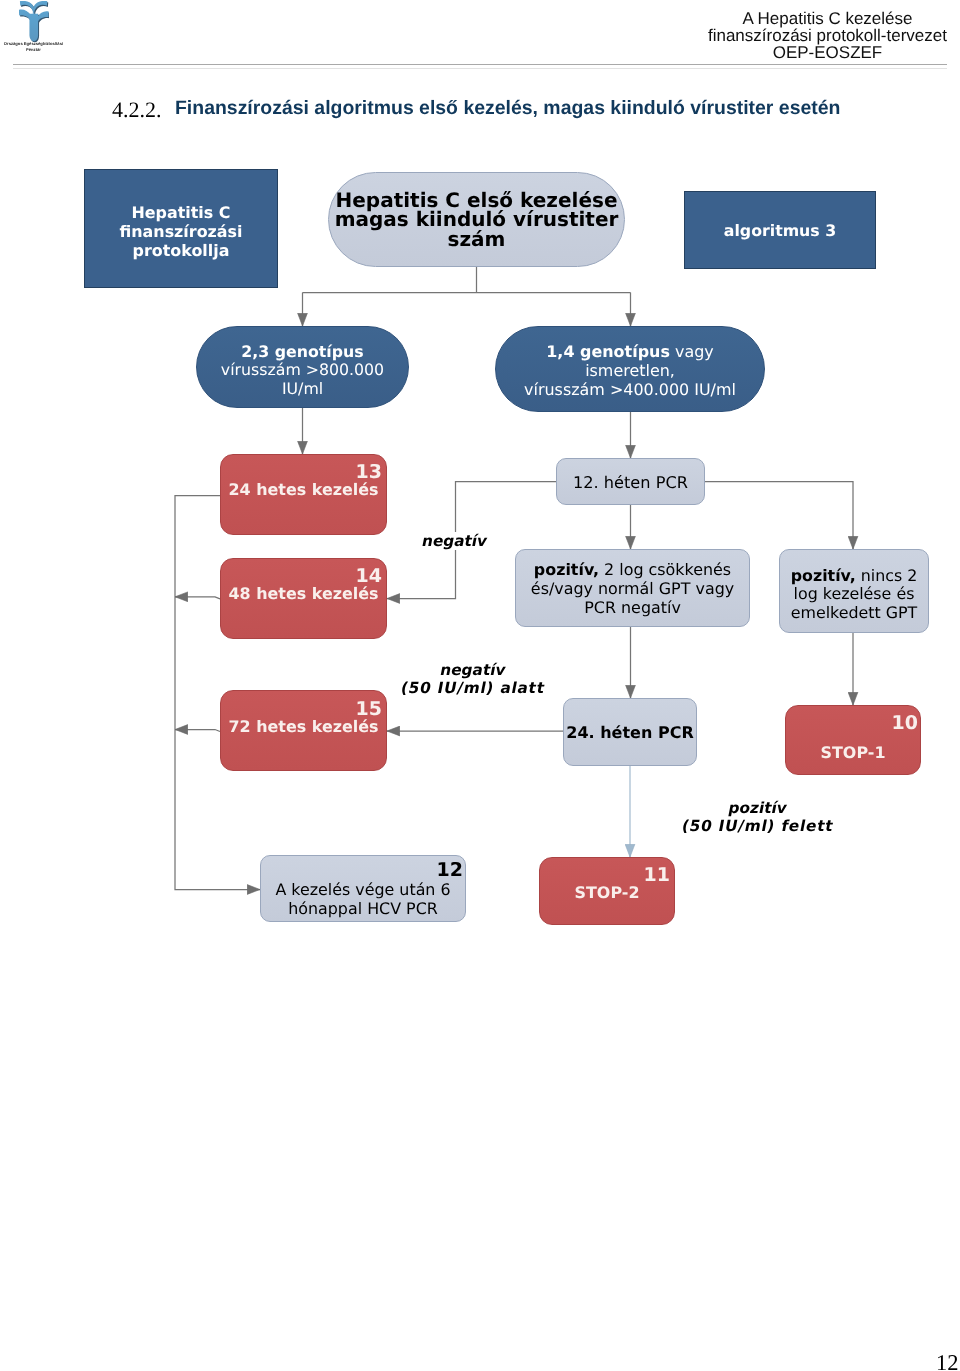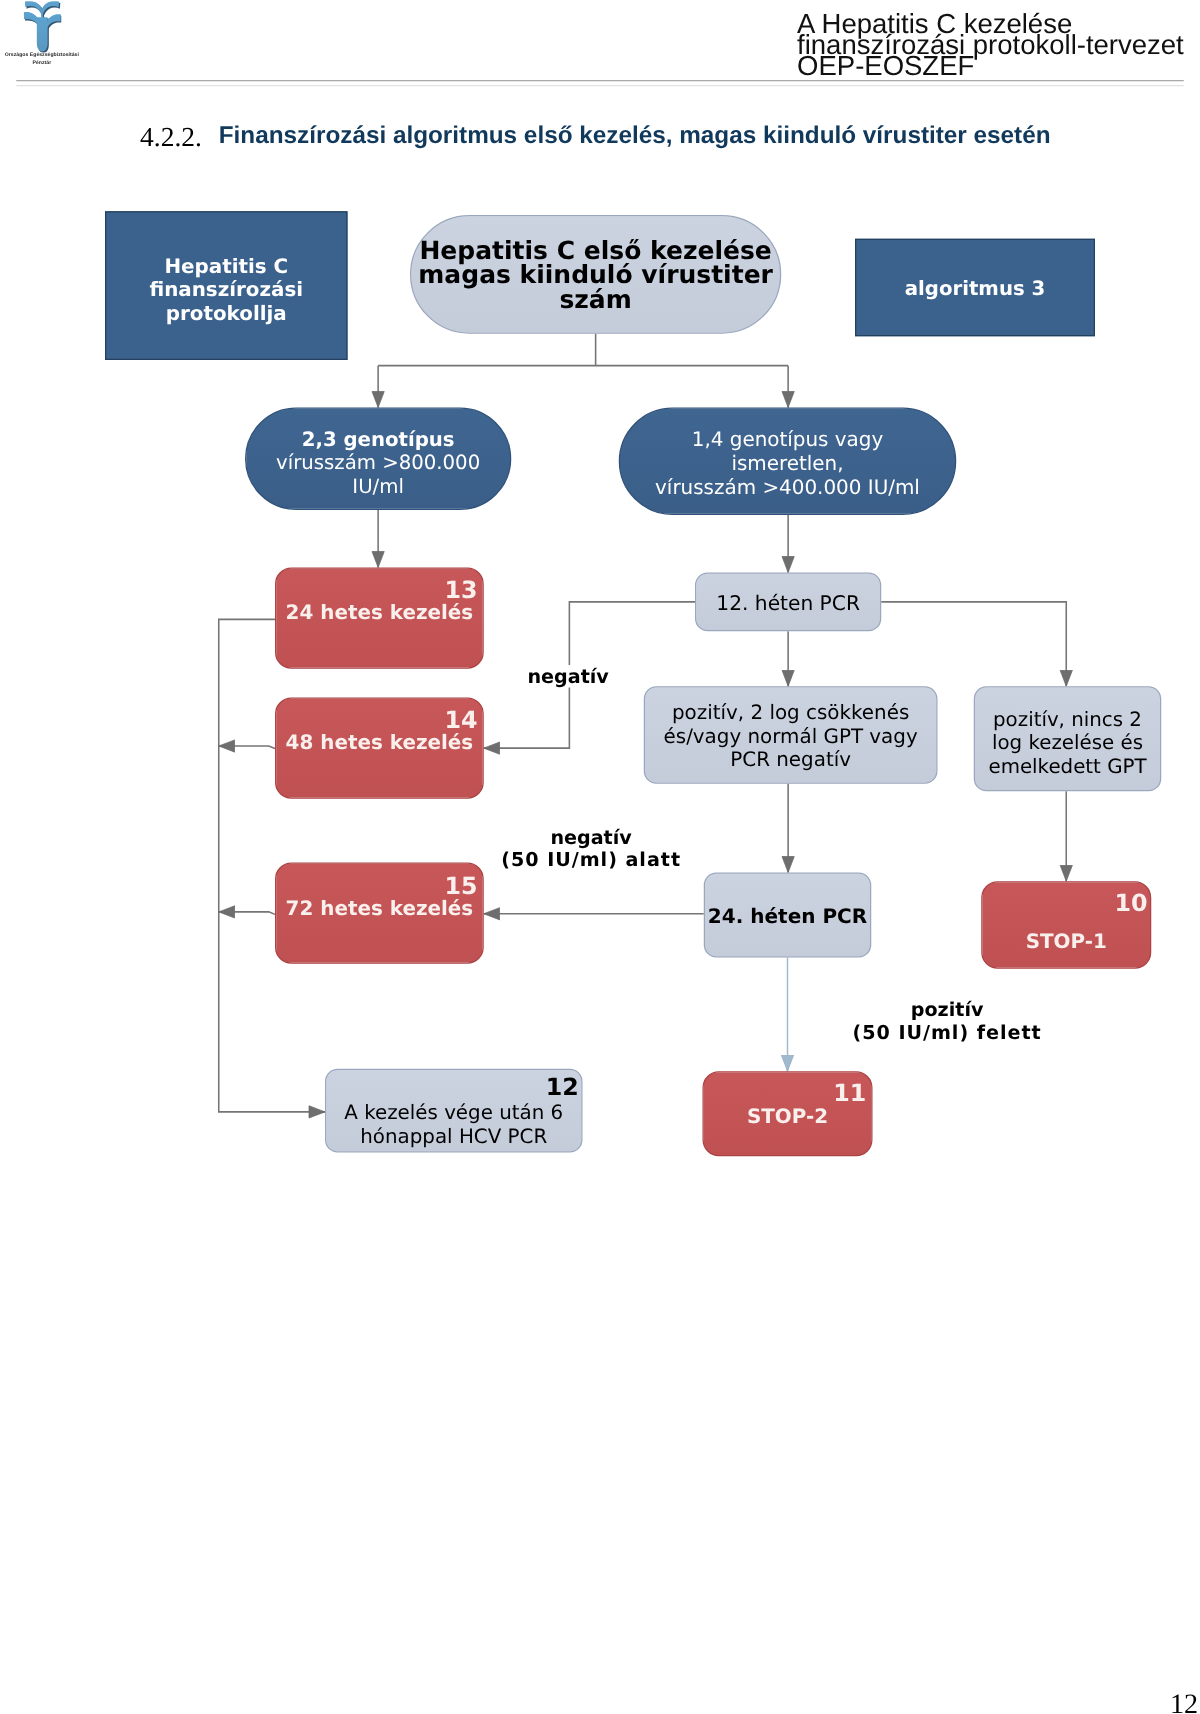"A Hepatitis C kezelése" #doc-title { font-size: 22px -> 17px; text-align: left -> center }
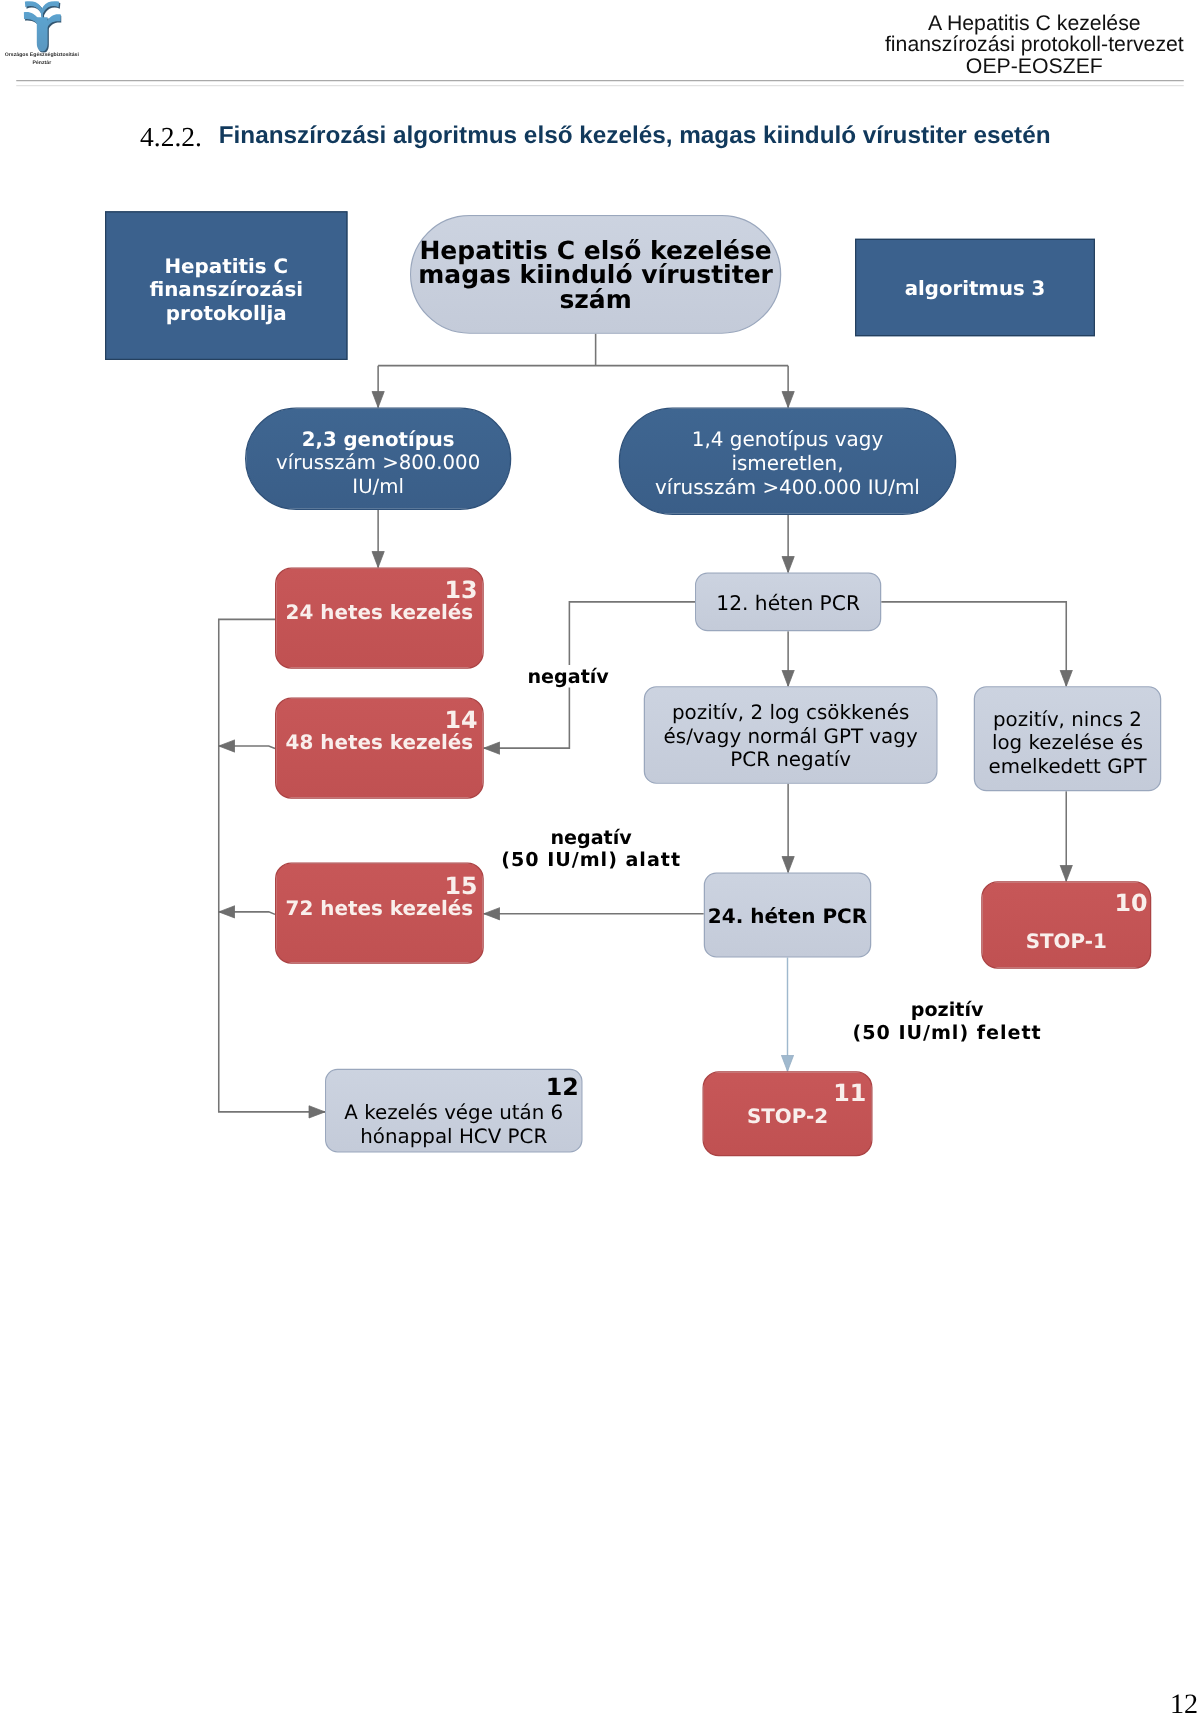"1,4 genotípus" .node b { font-weight: normal -> bold }
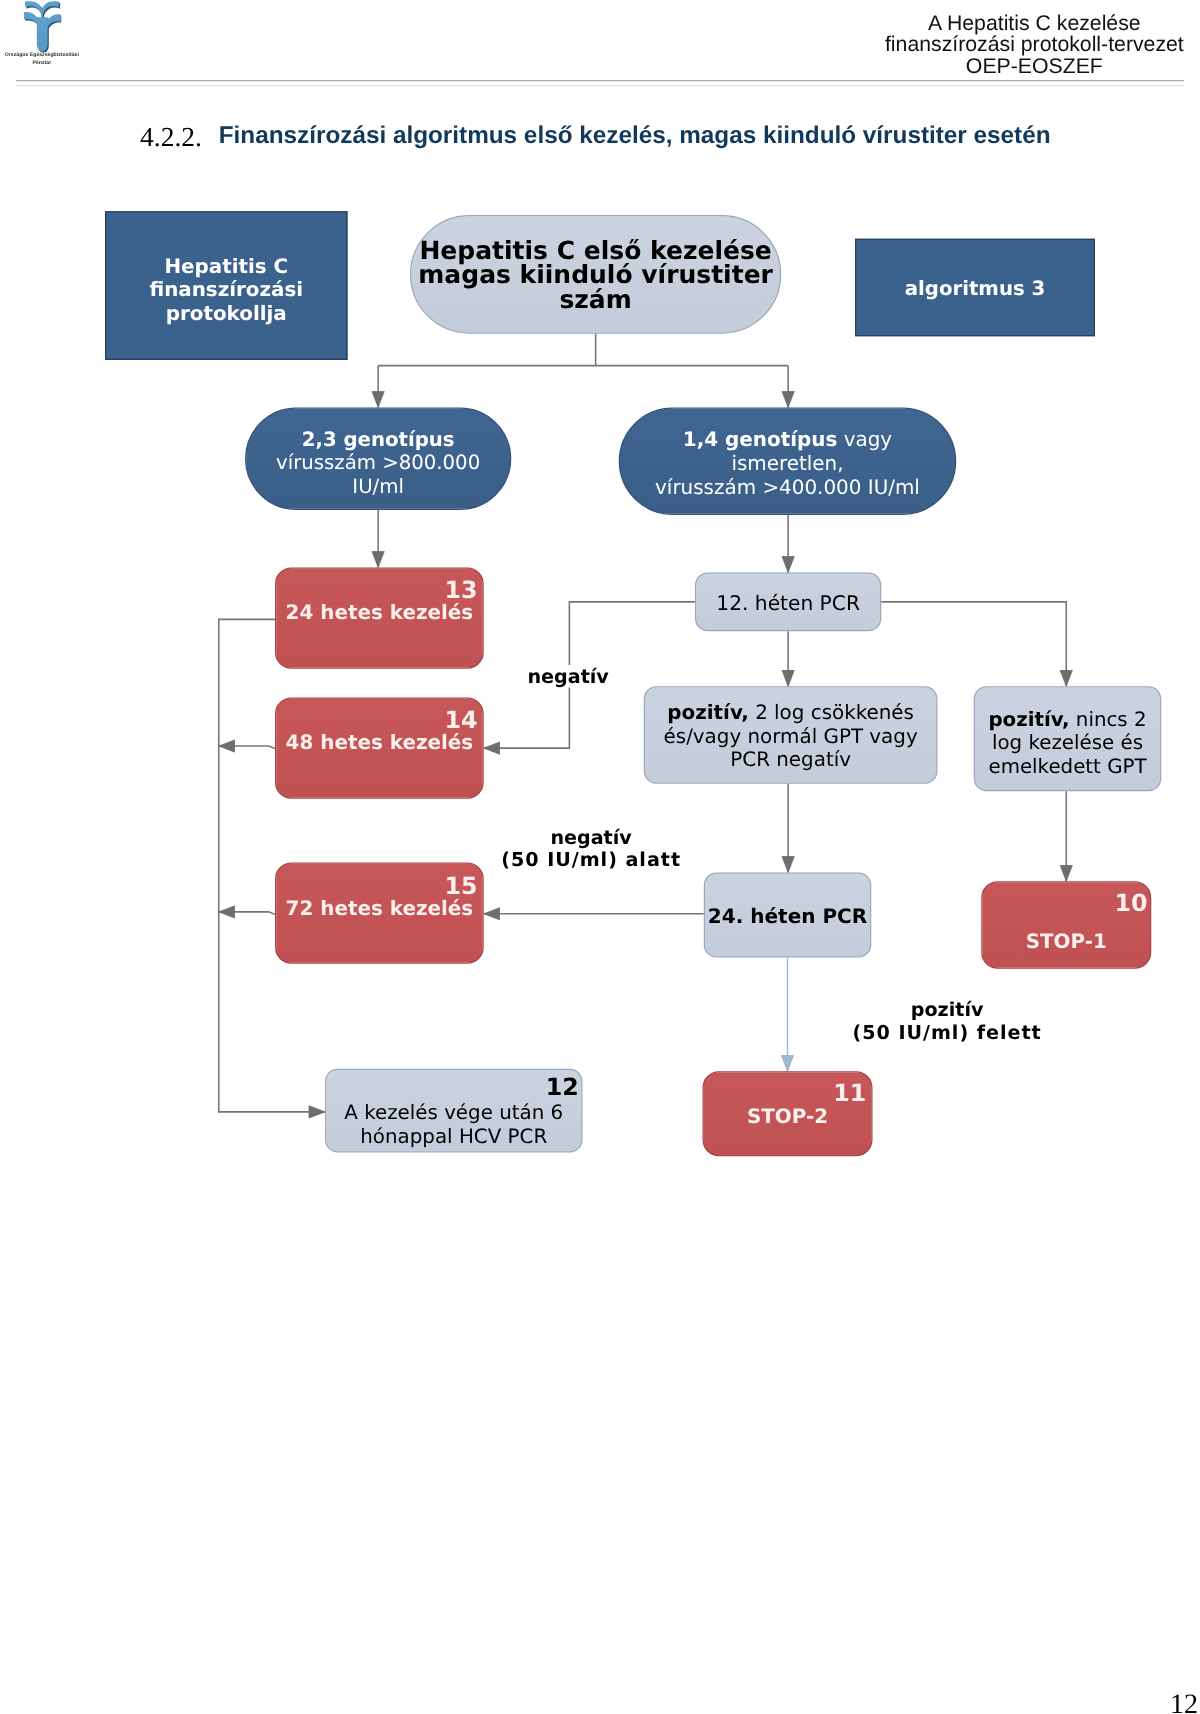"negatív" .elabel { font-style: none -> italic }
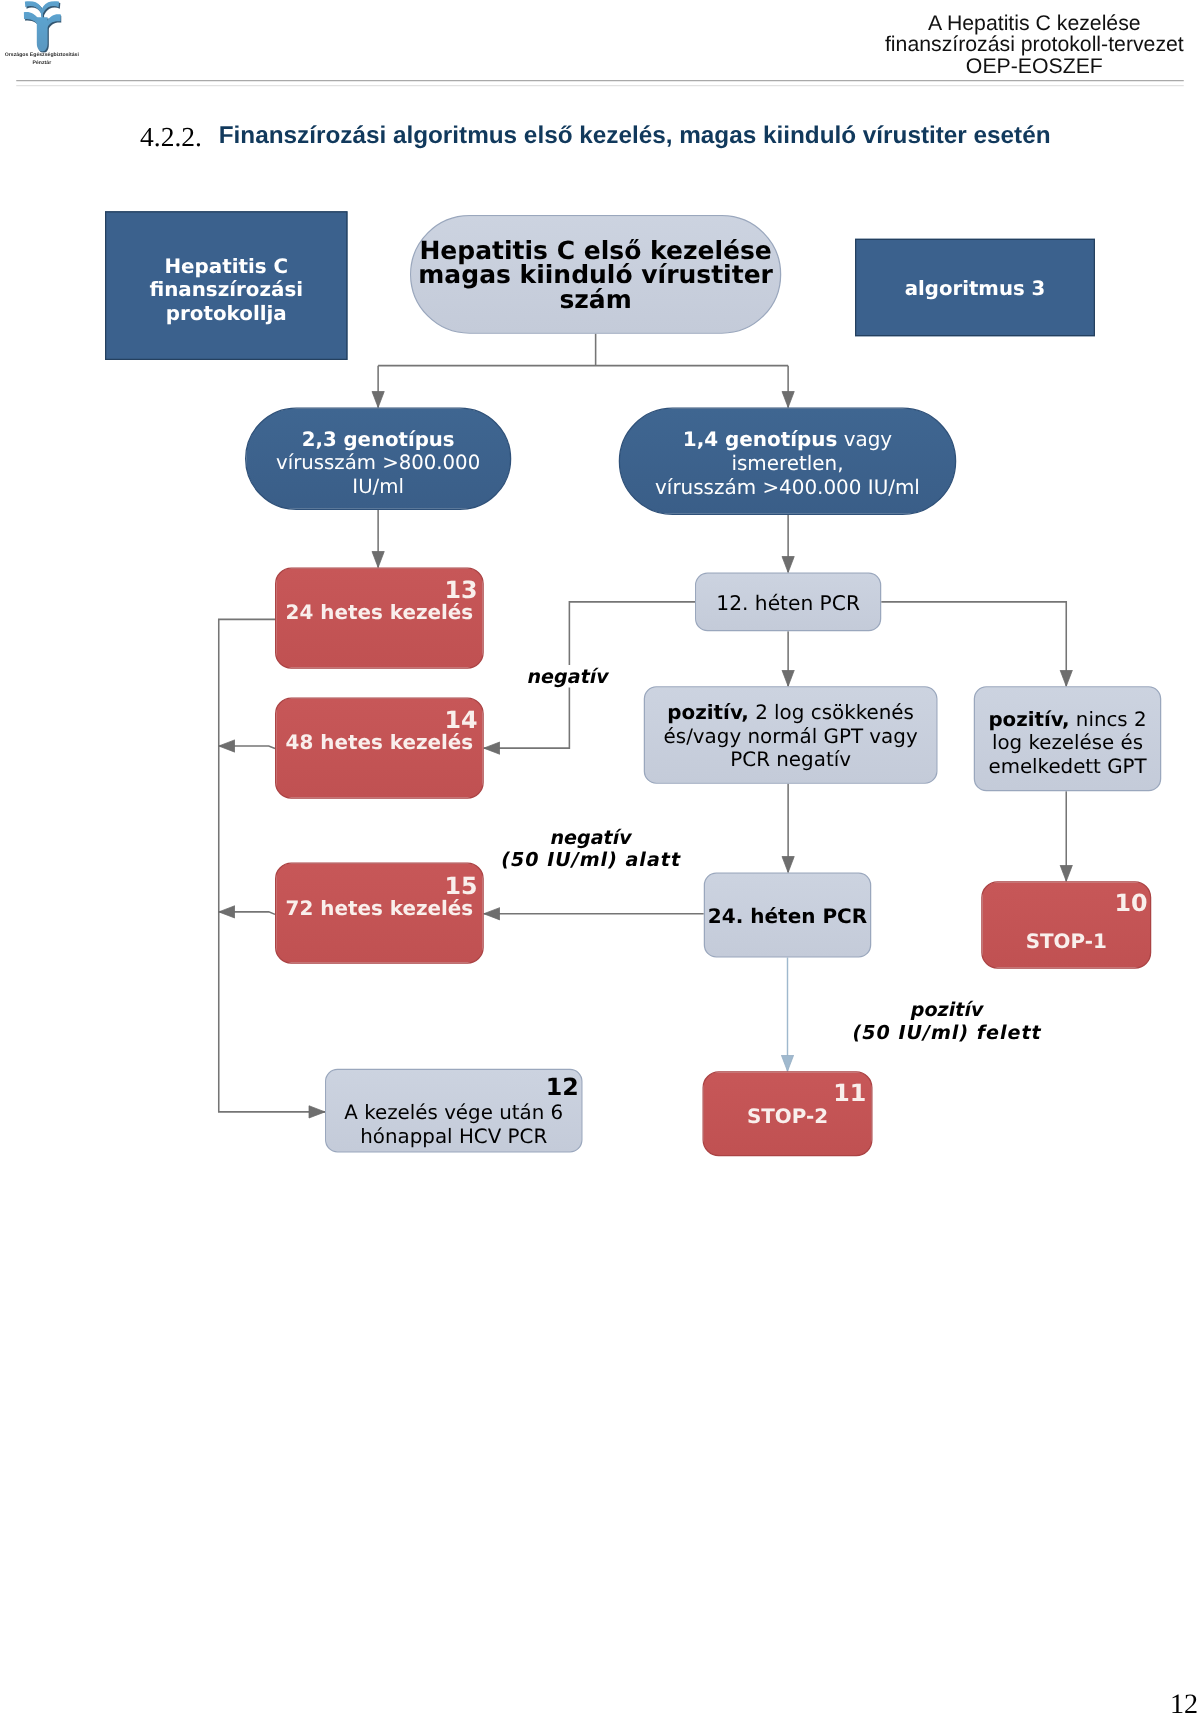"11" #nd-stop2 { left: 562px -> 539px }
